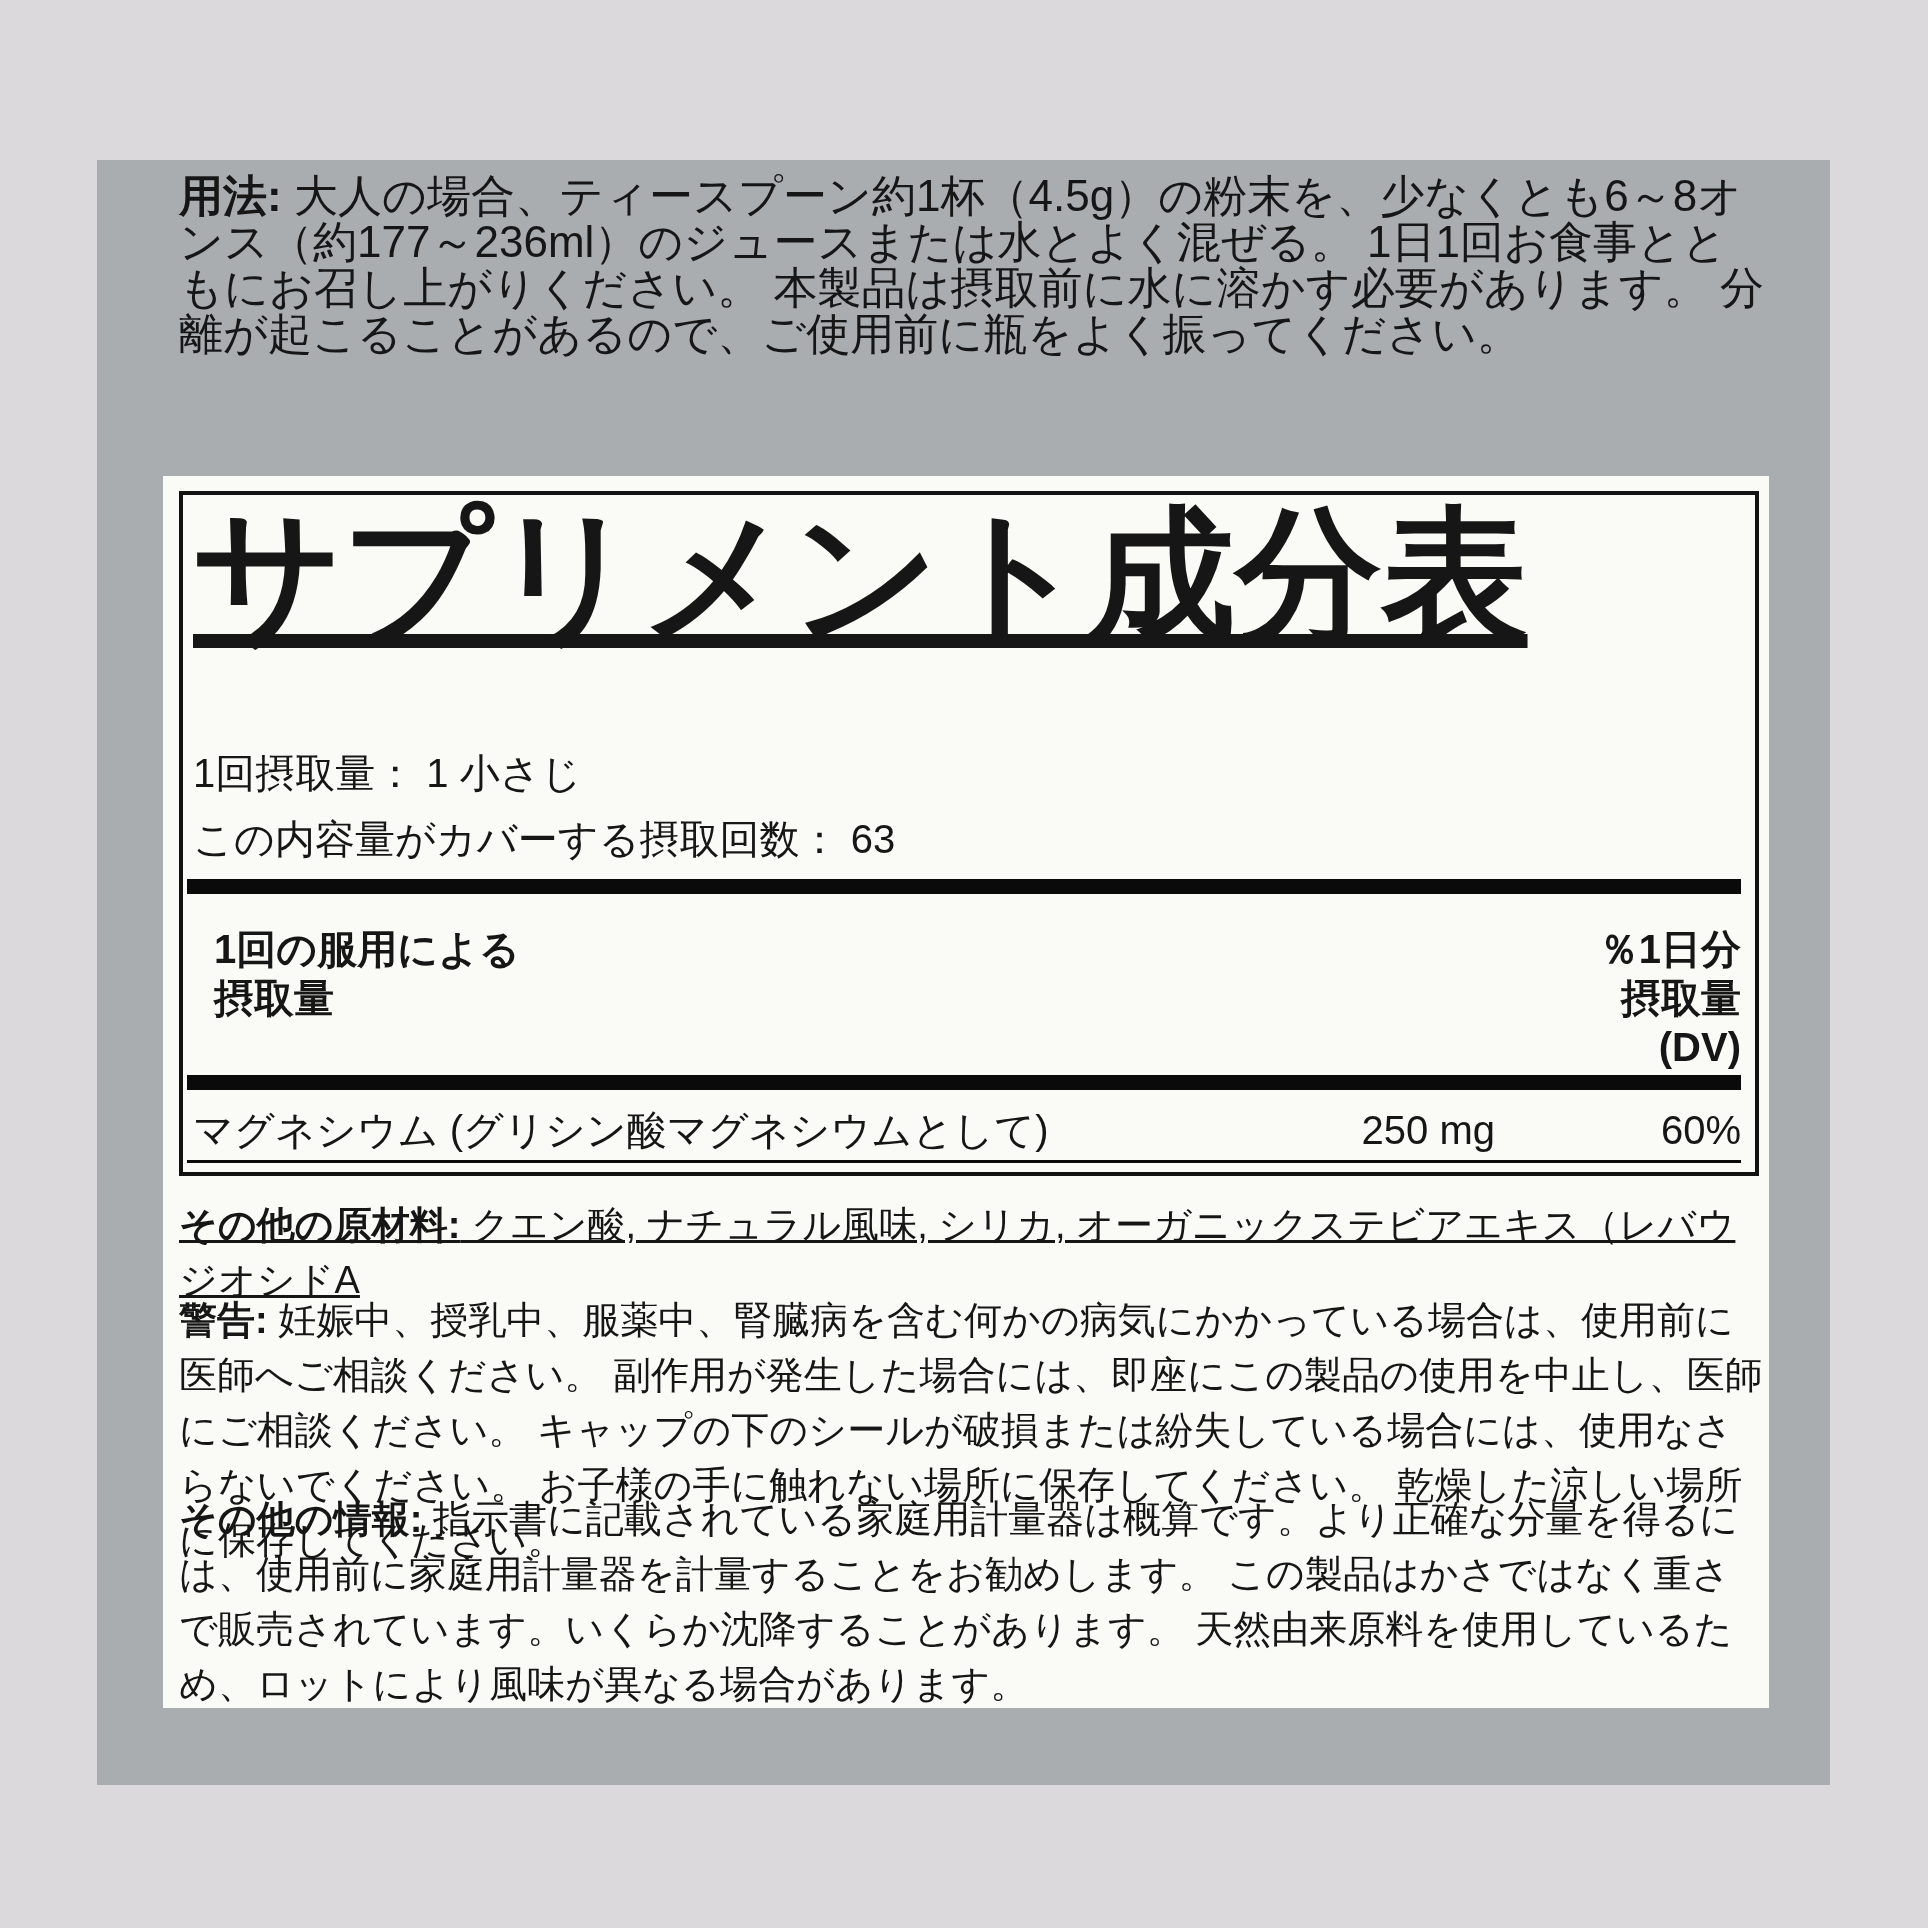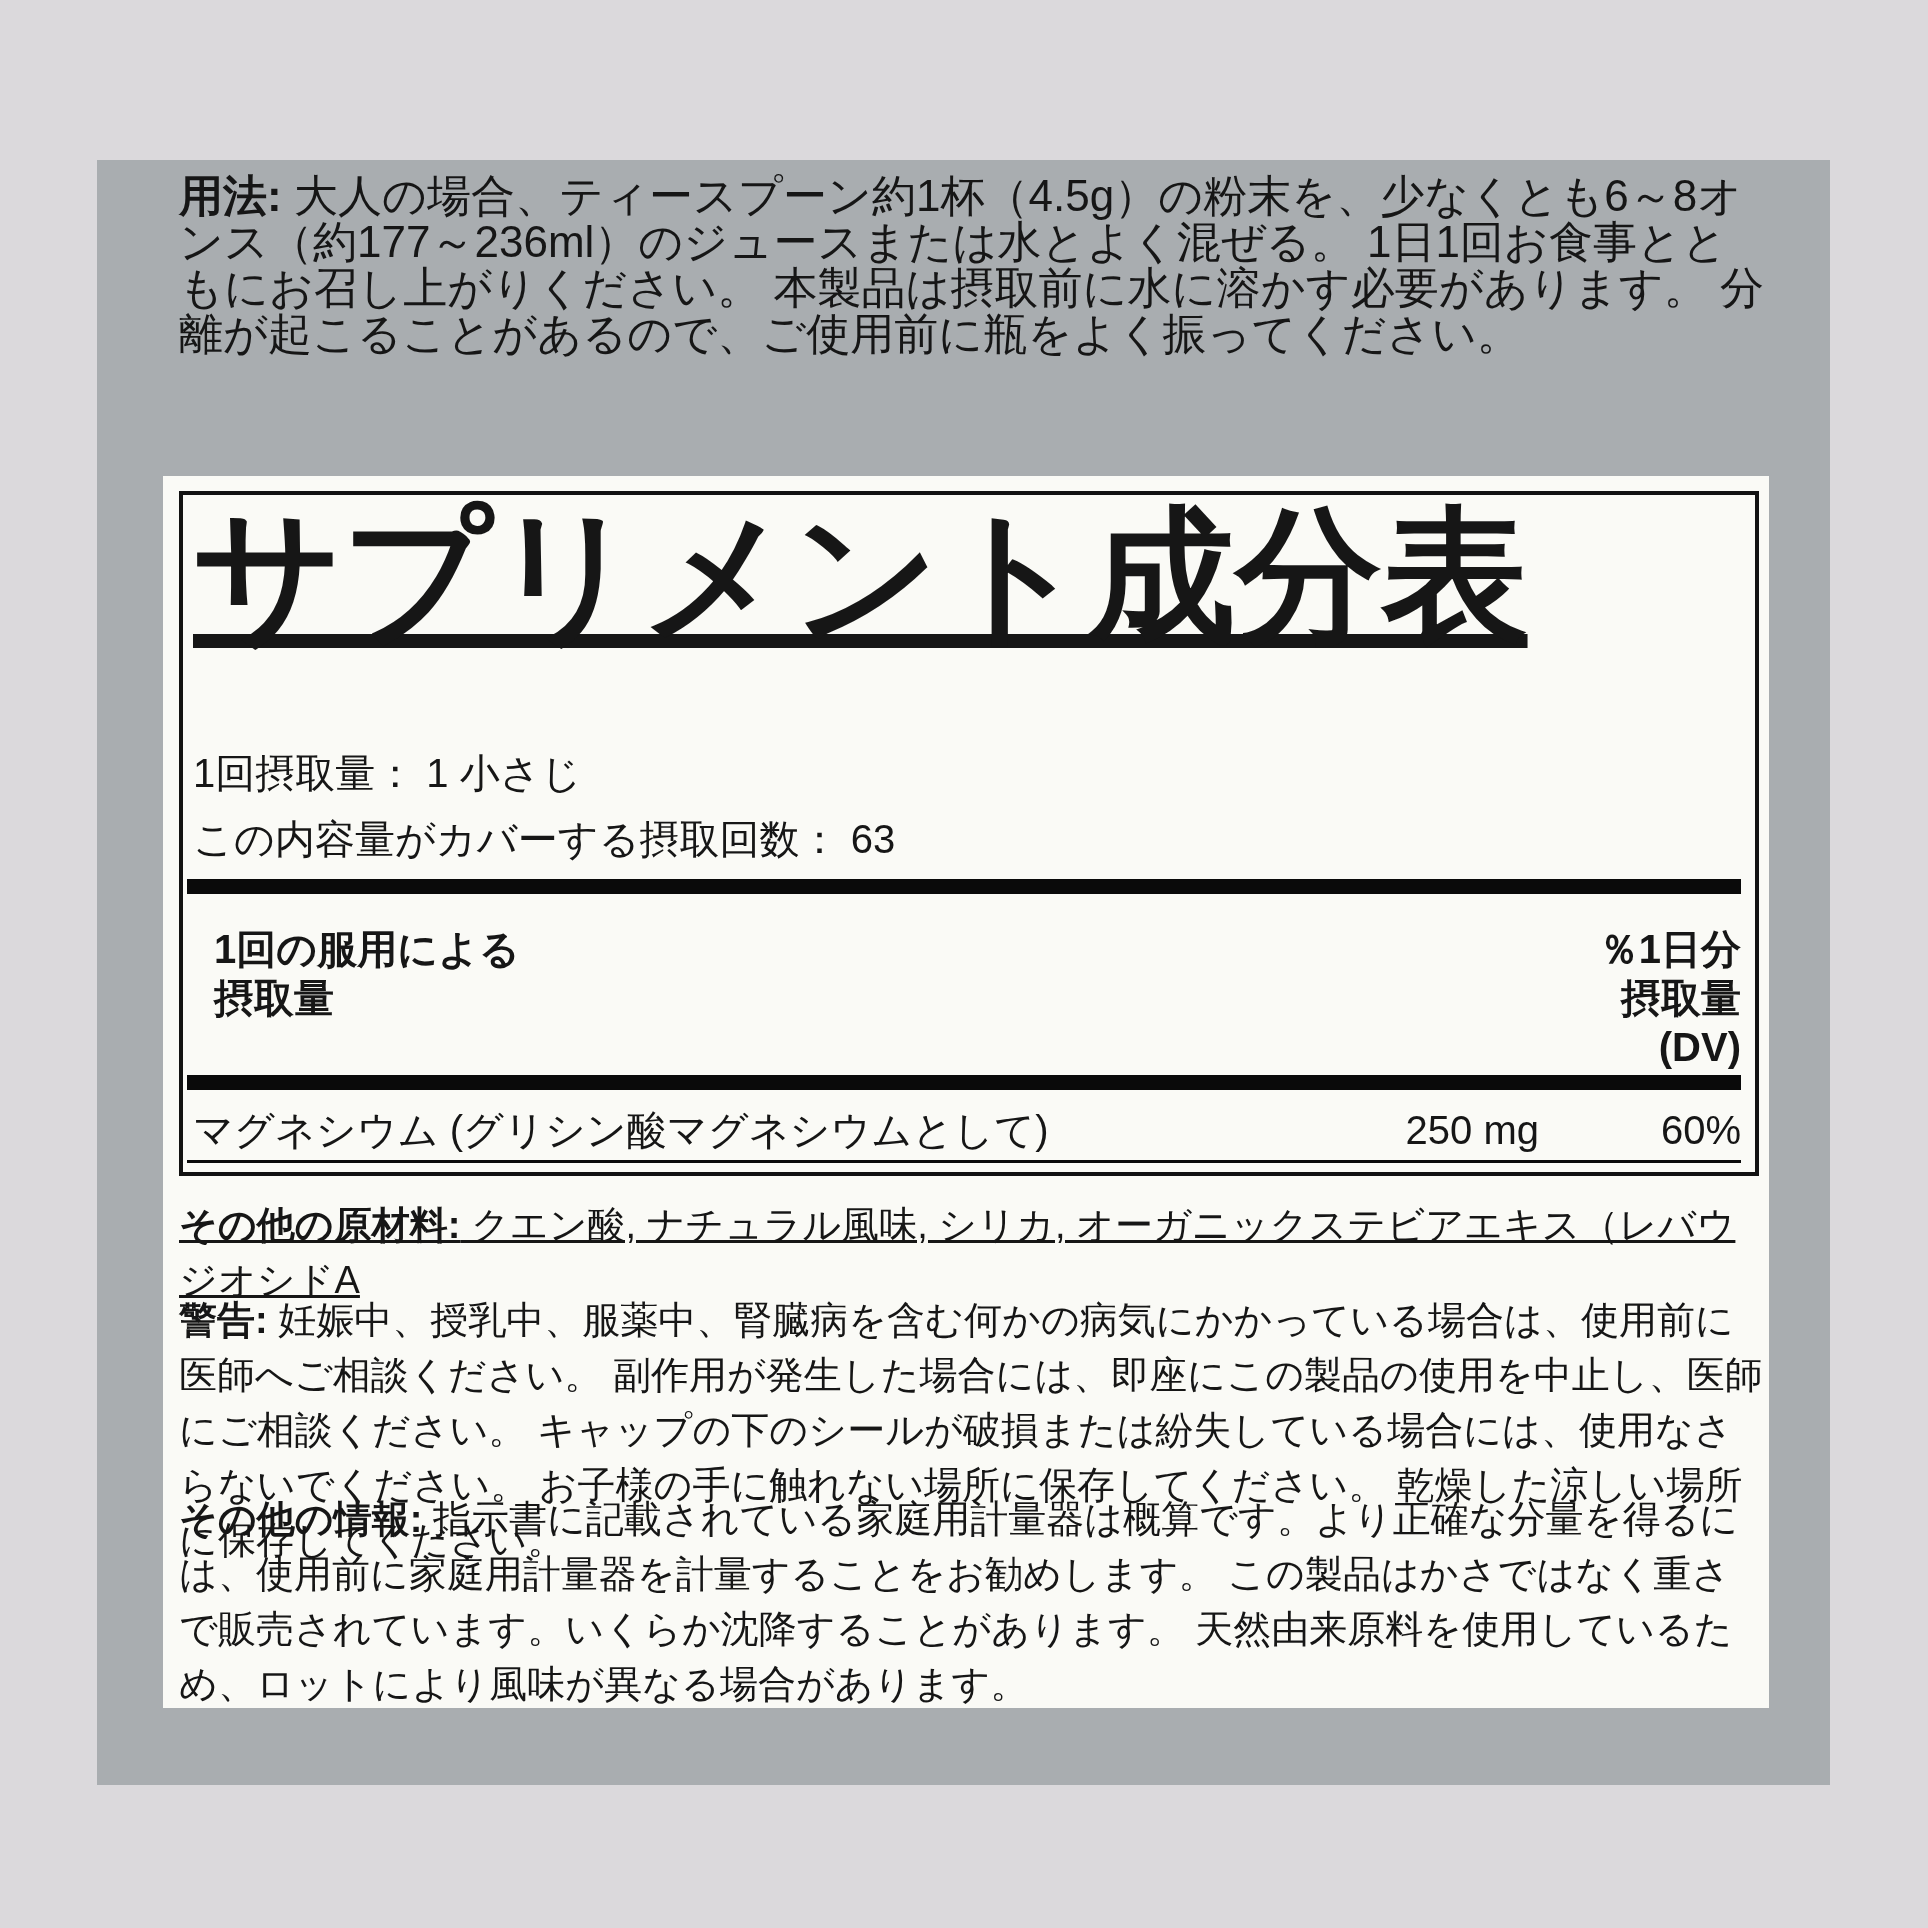"マグネシウム (グリシン酸マグネシウムとして)" .nutrient-row { gap: none -> 44px }
